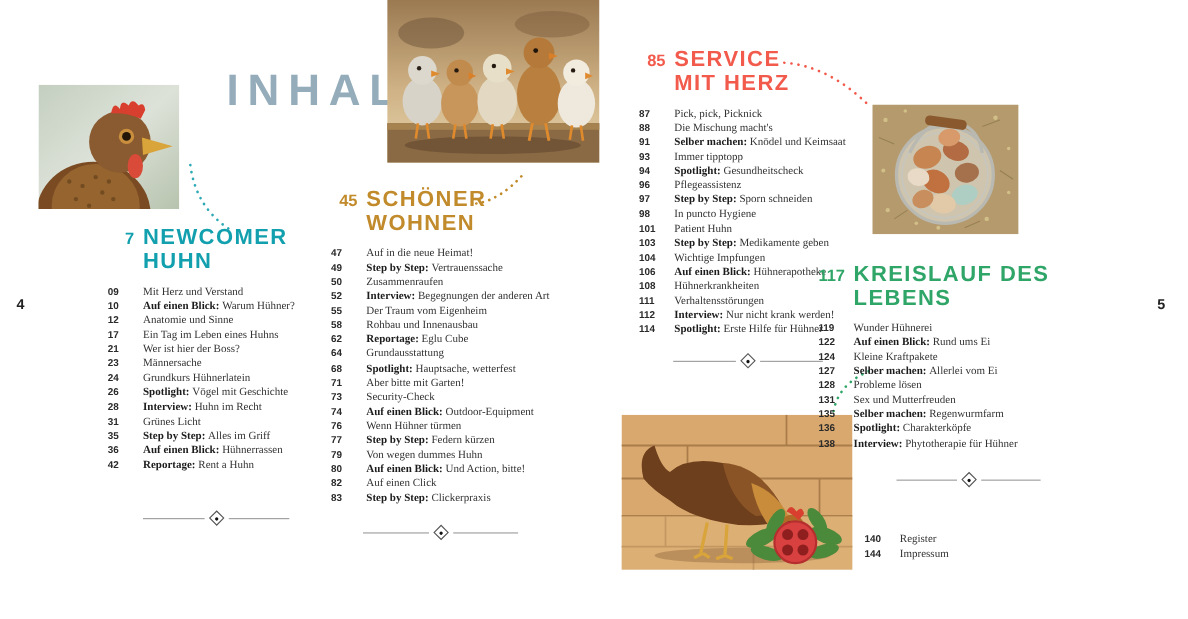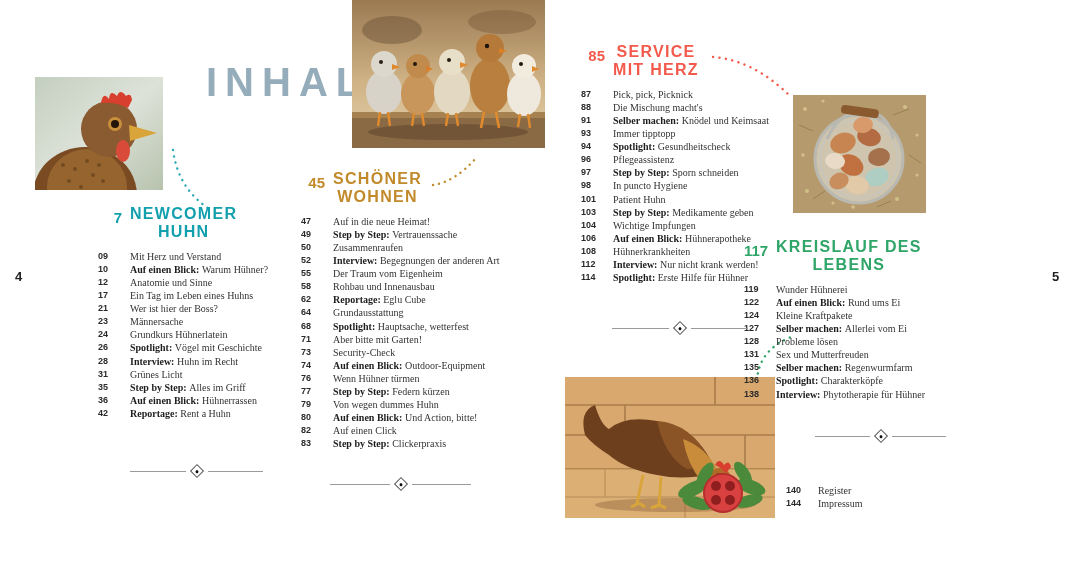"SERVICE" .sec-title { font-size: 16px -> 20px; text-align: center -> none }
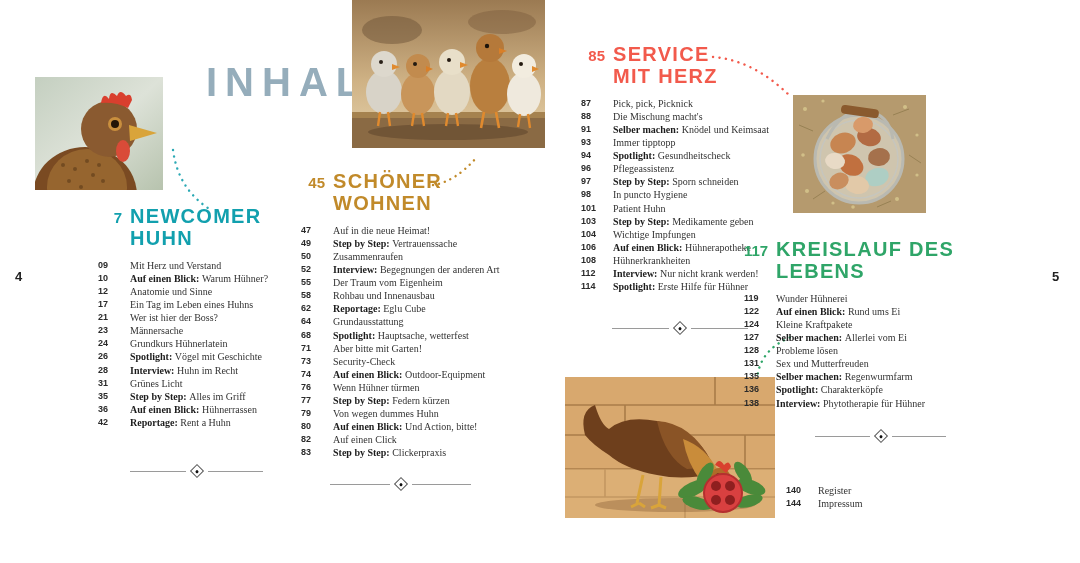"111" div.entry { html: none -> <div> <span>111</span> <span>Verhaltensstörungen</span> </div> }
